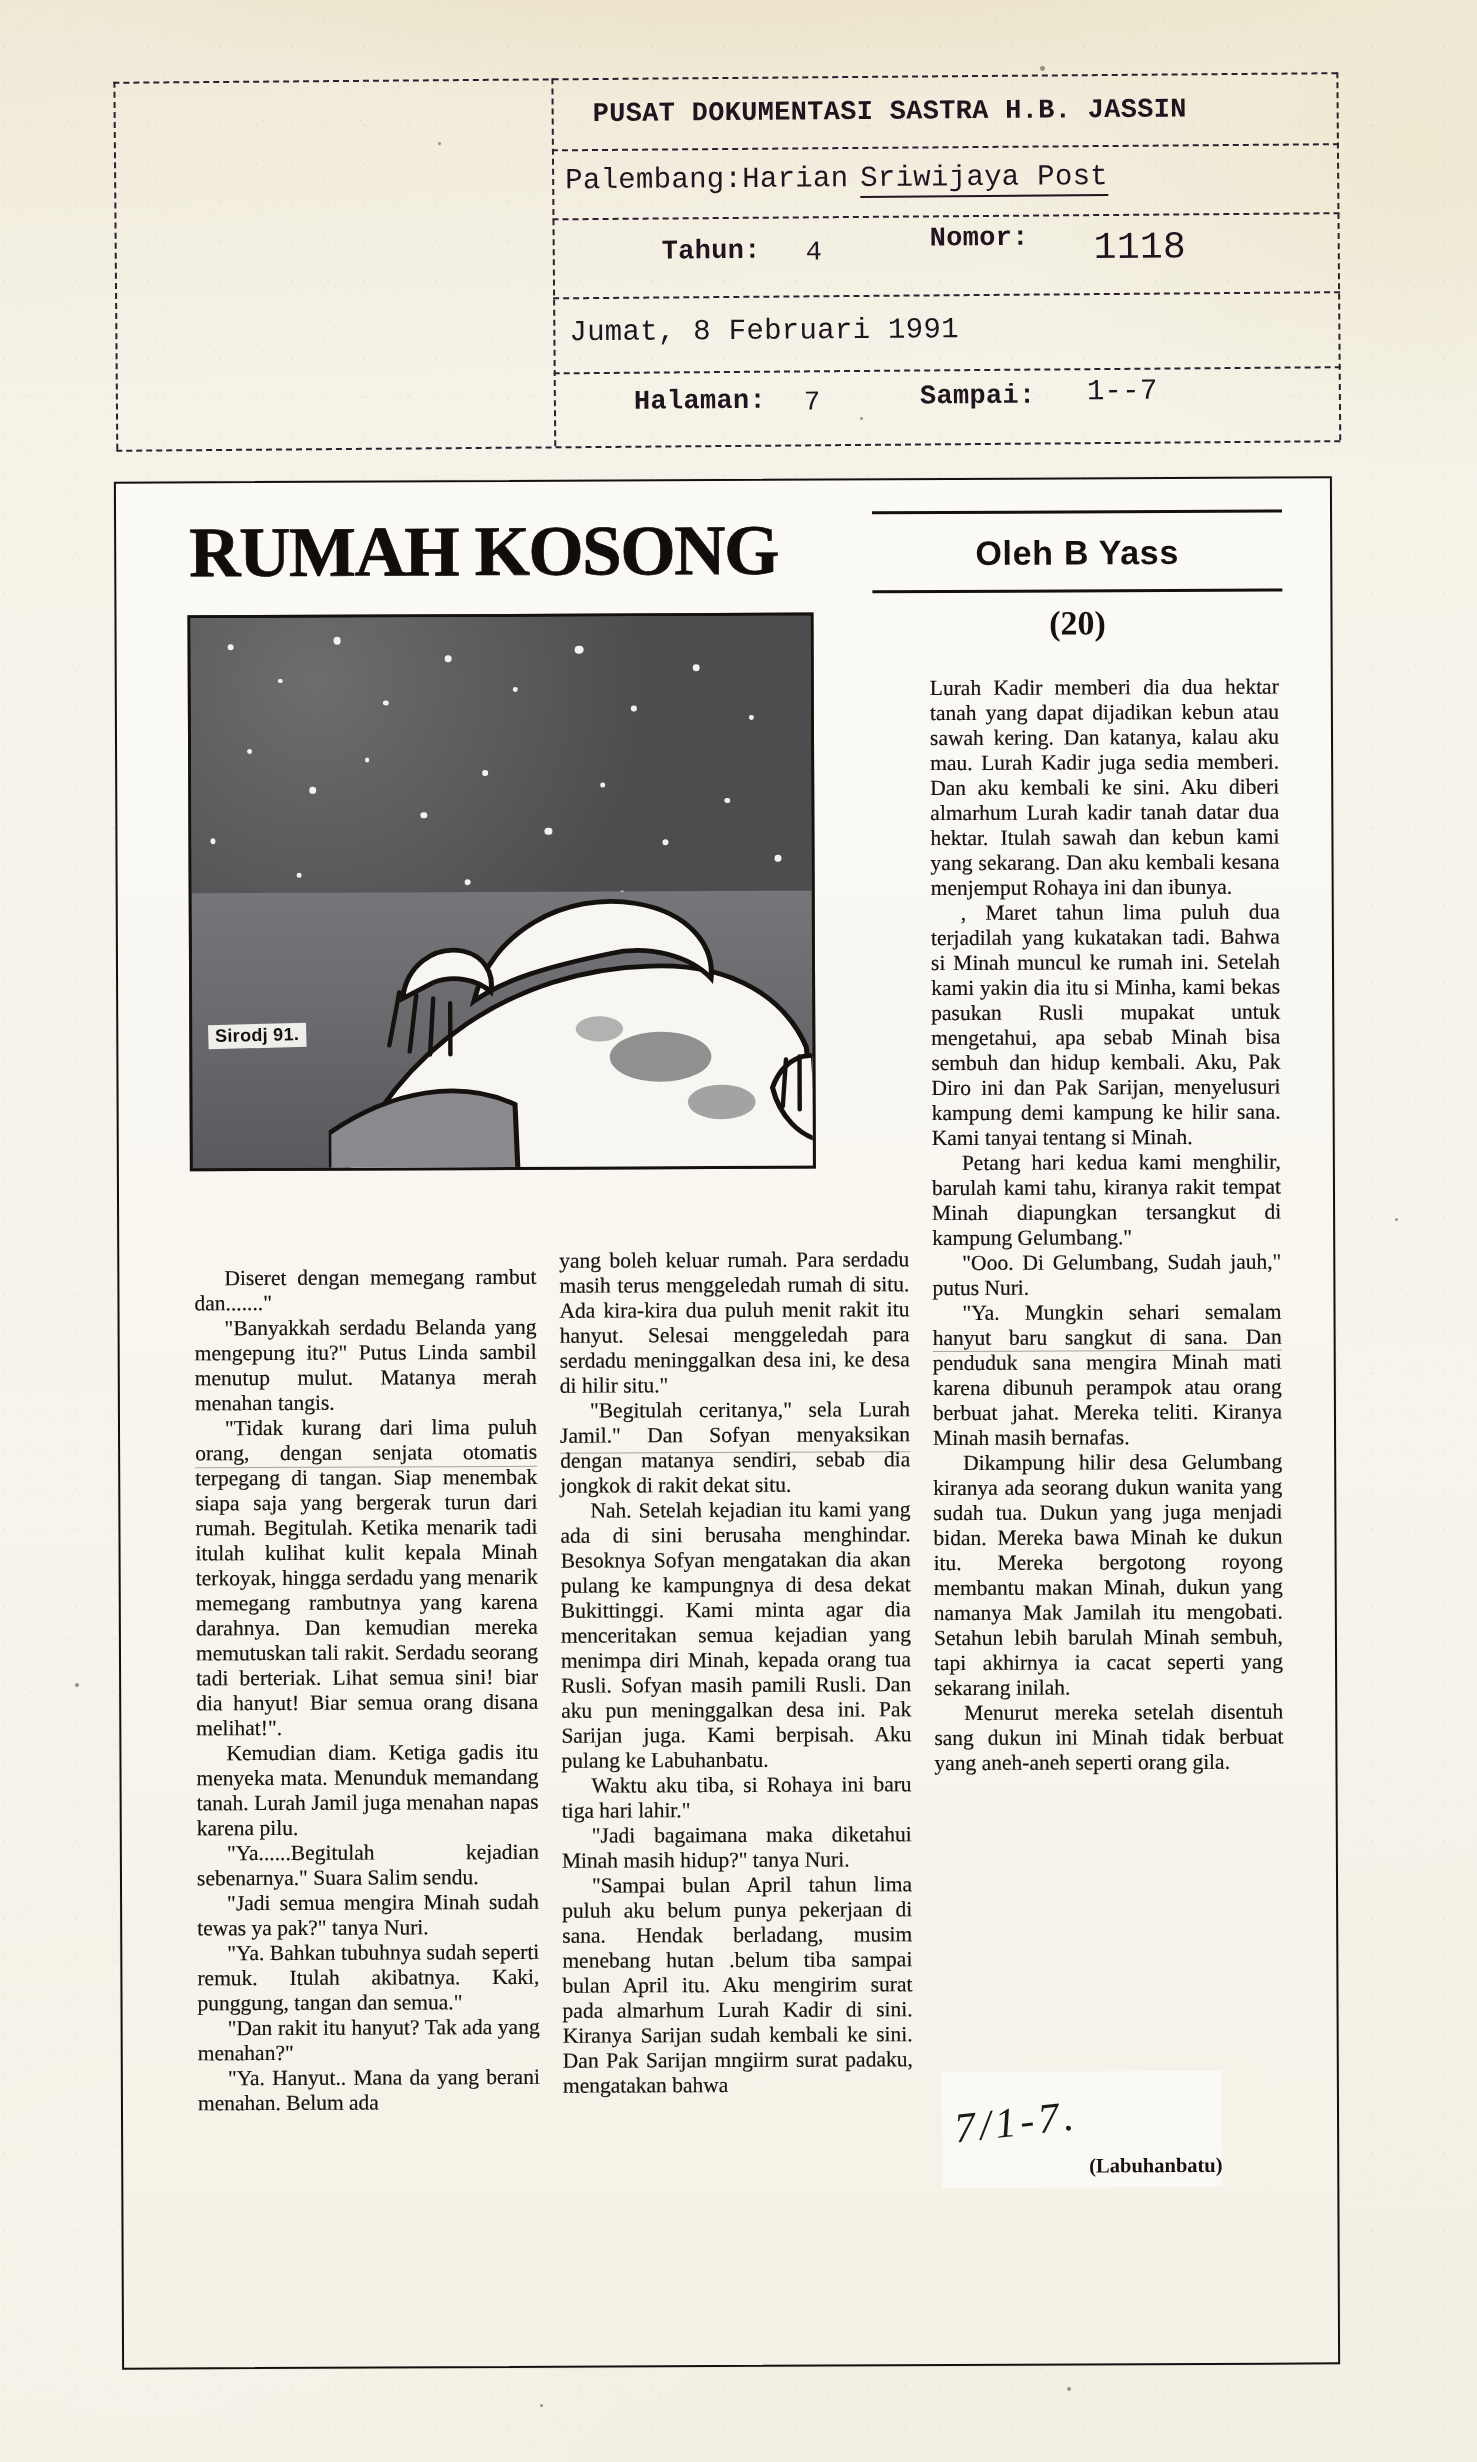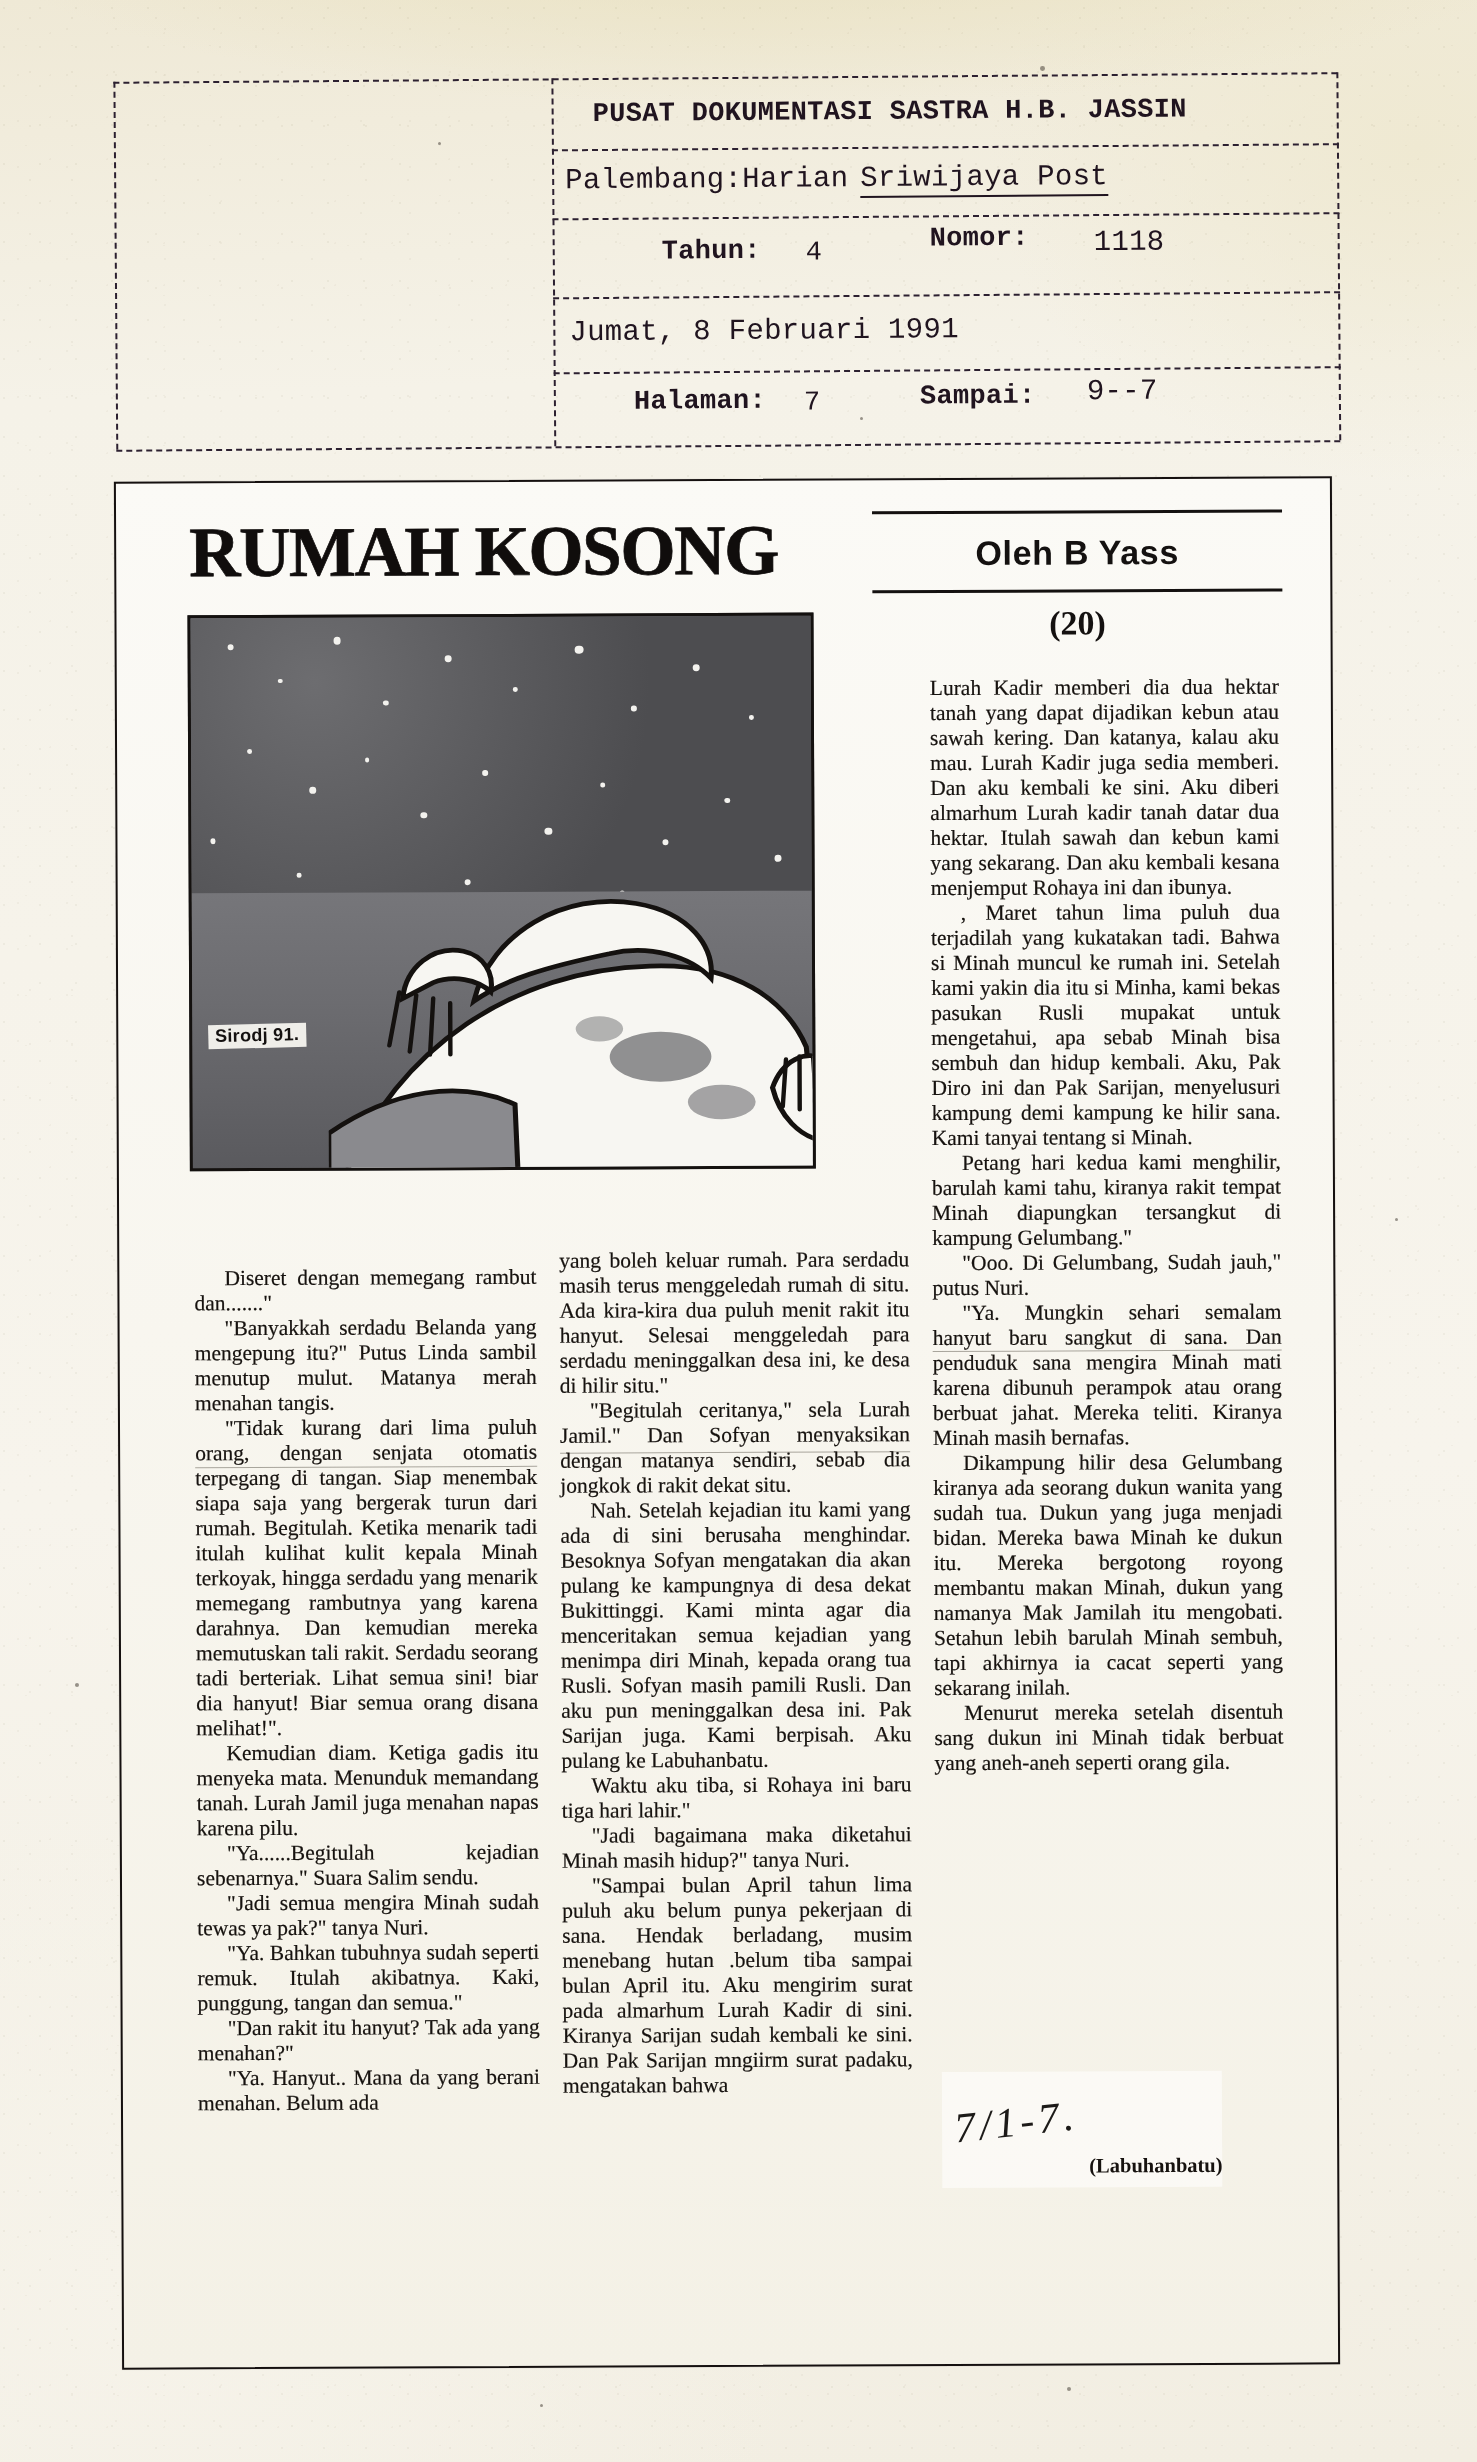"1118" div.stampcell { font-size: 29px -> 38px }
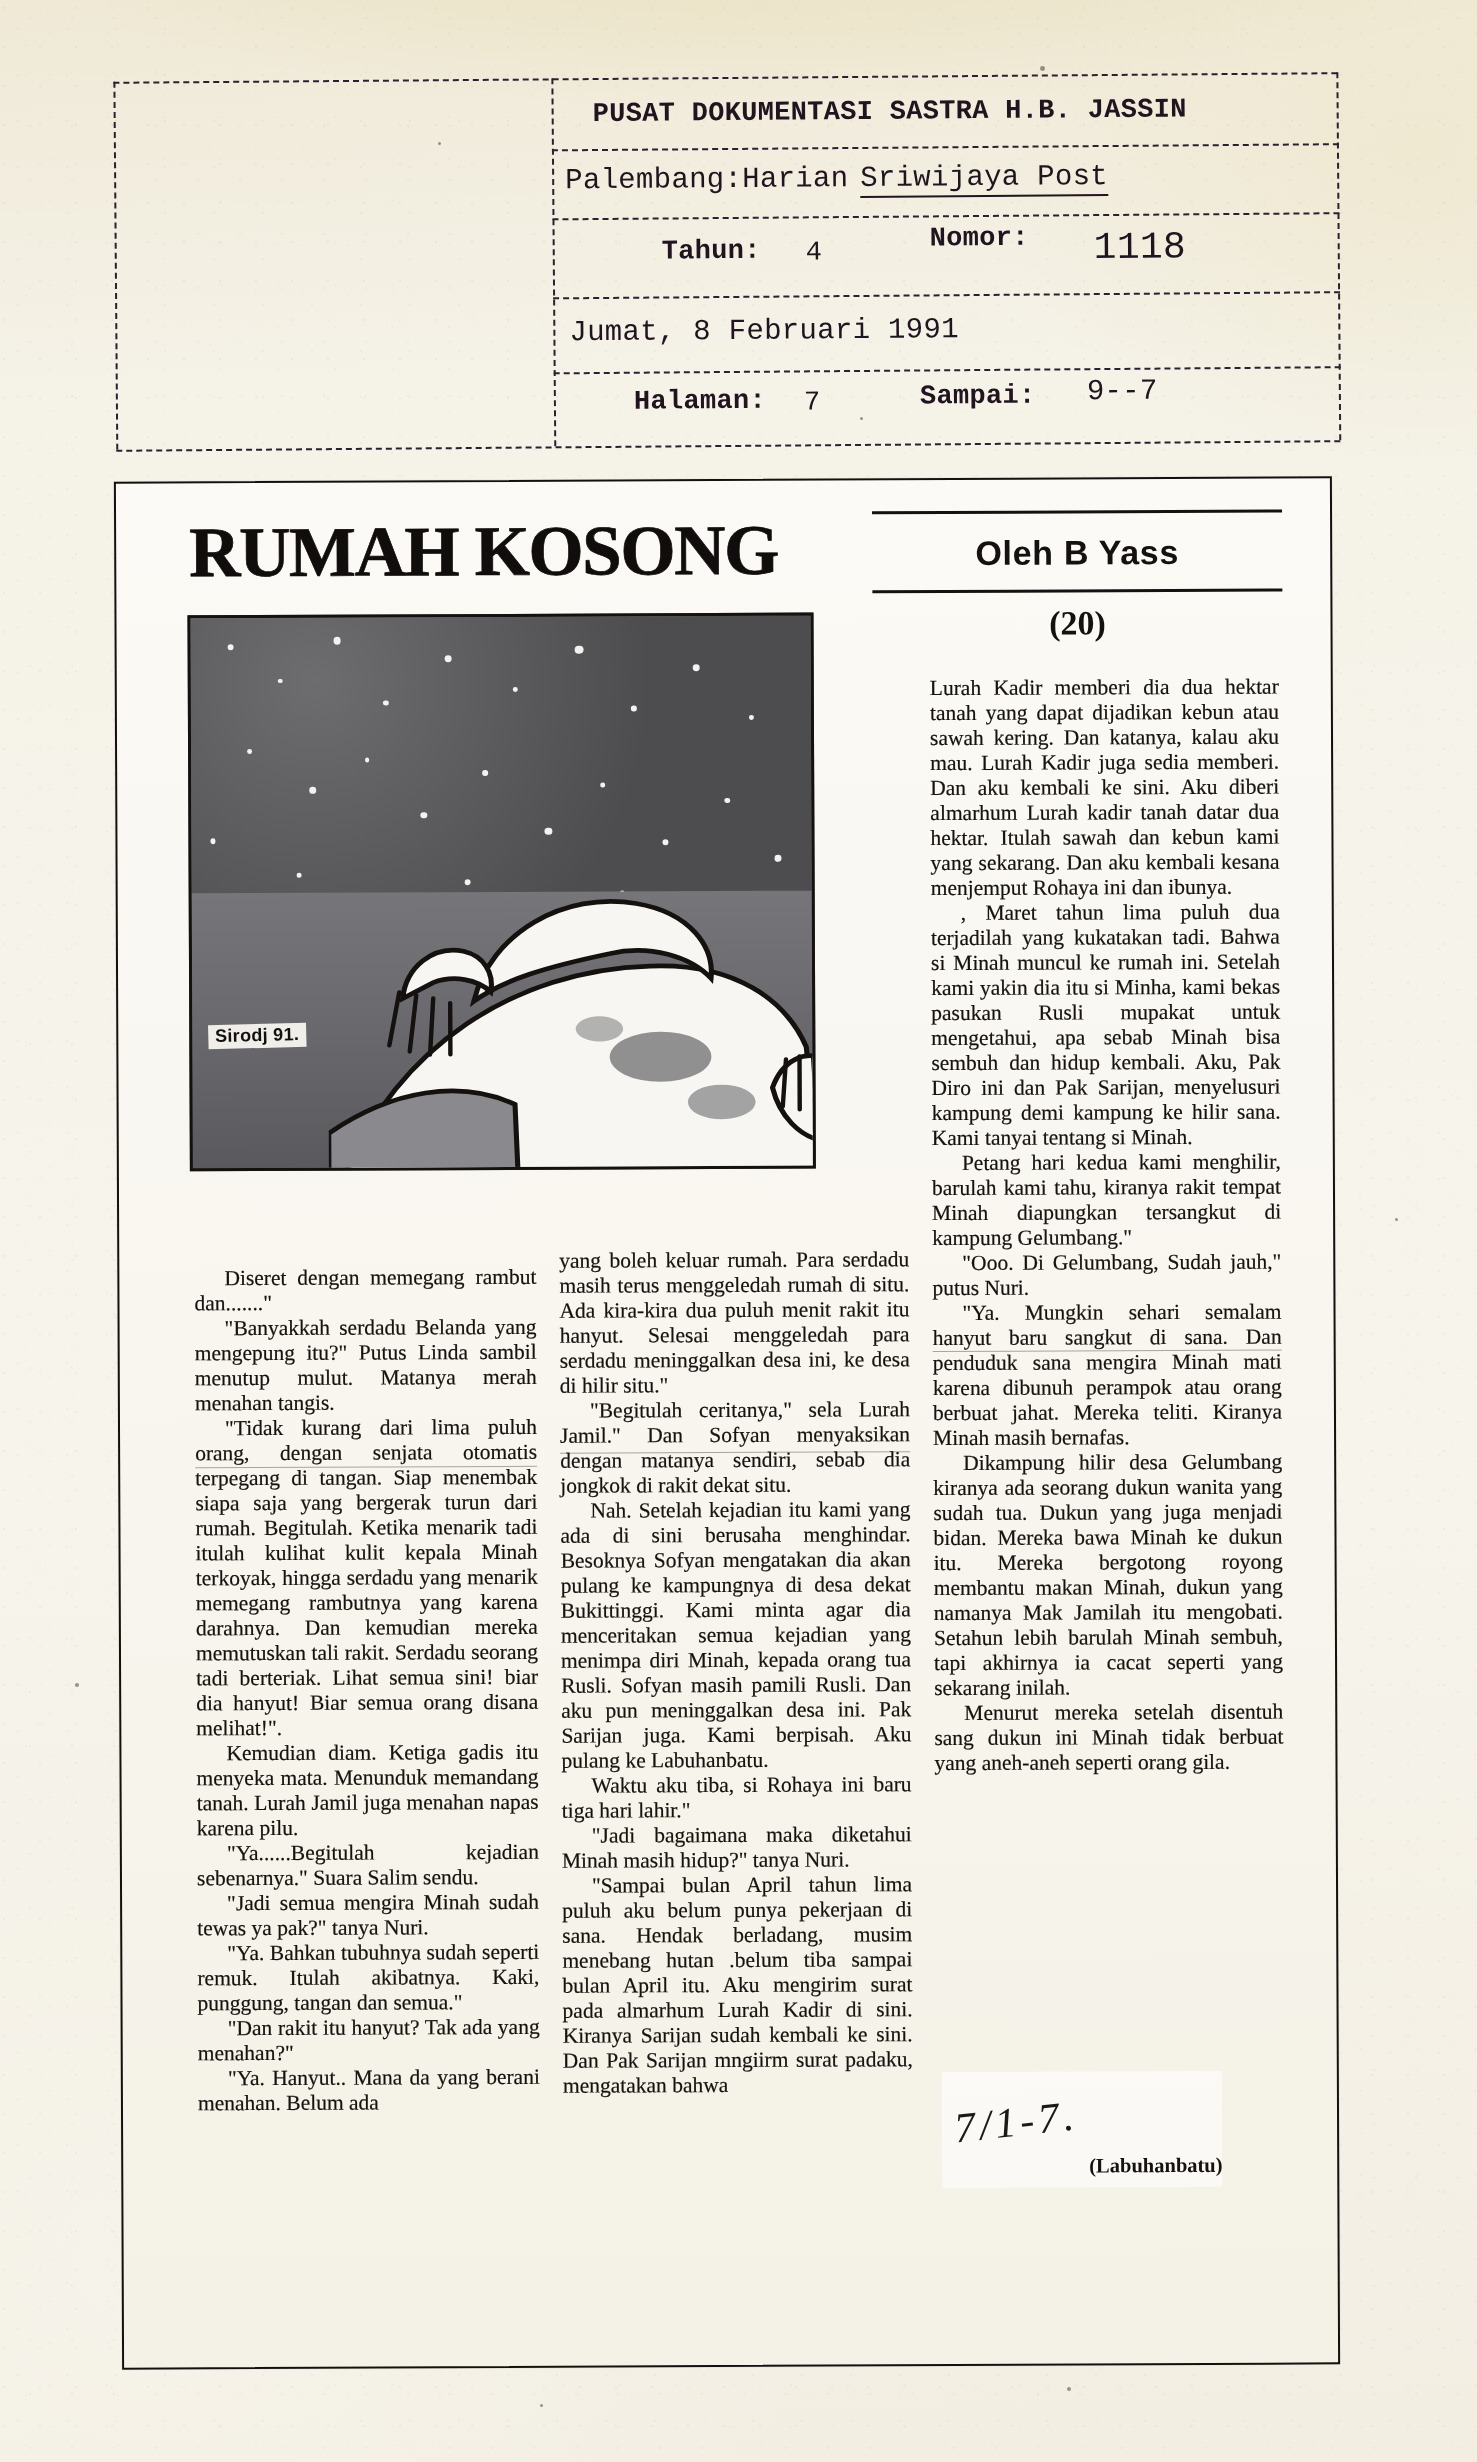"9--7" div.stampcell { text: 9--7 -> 1--7 }
